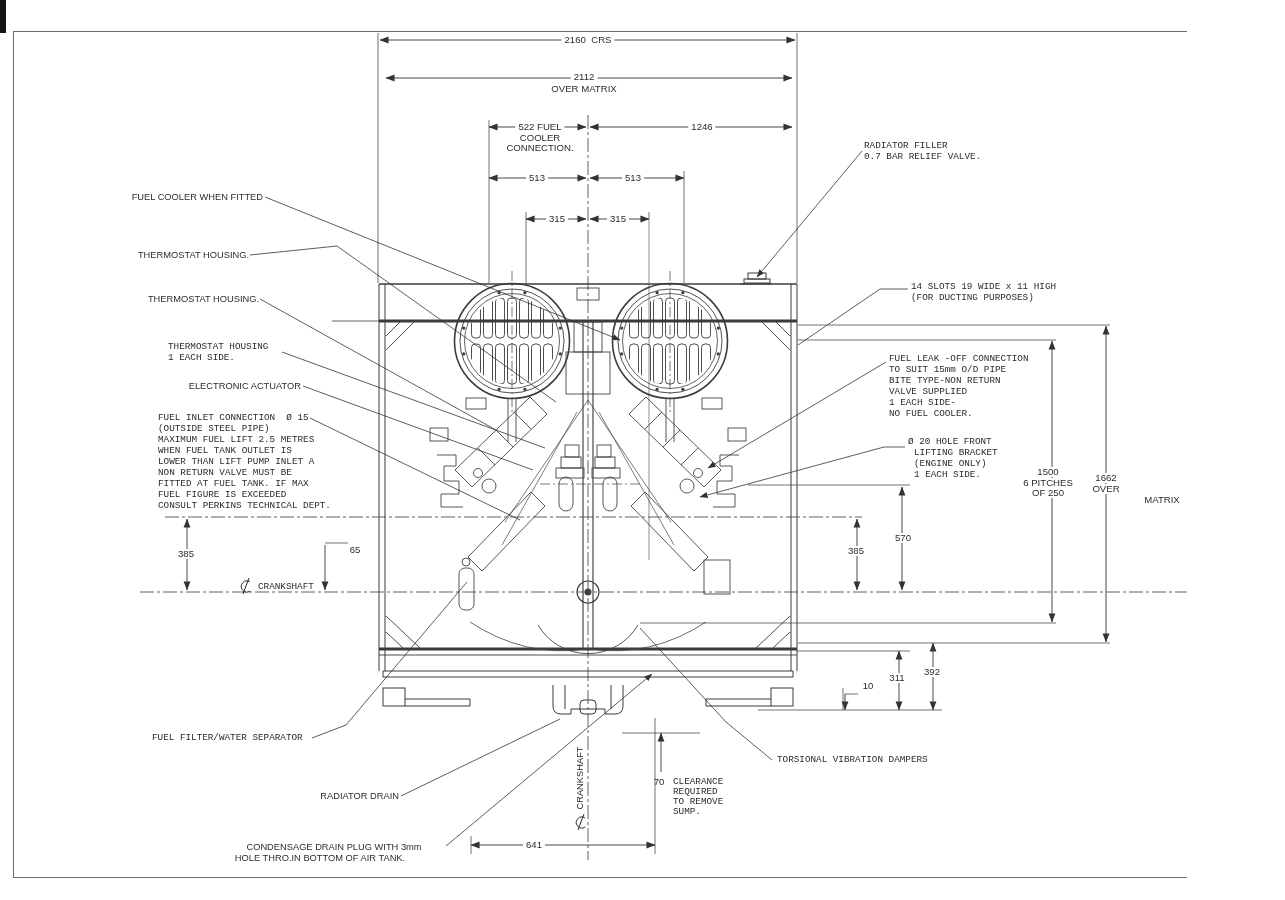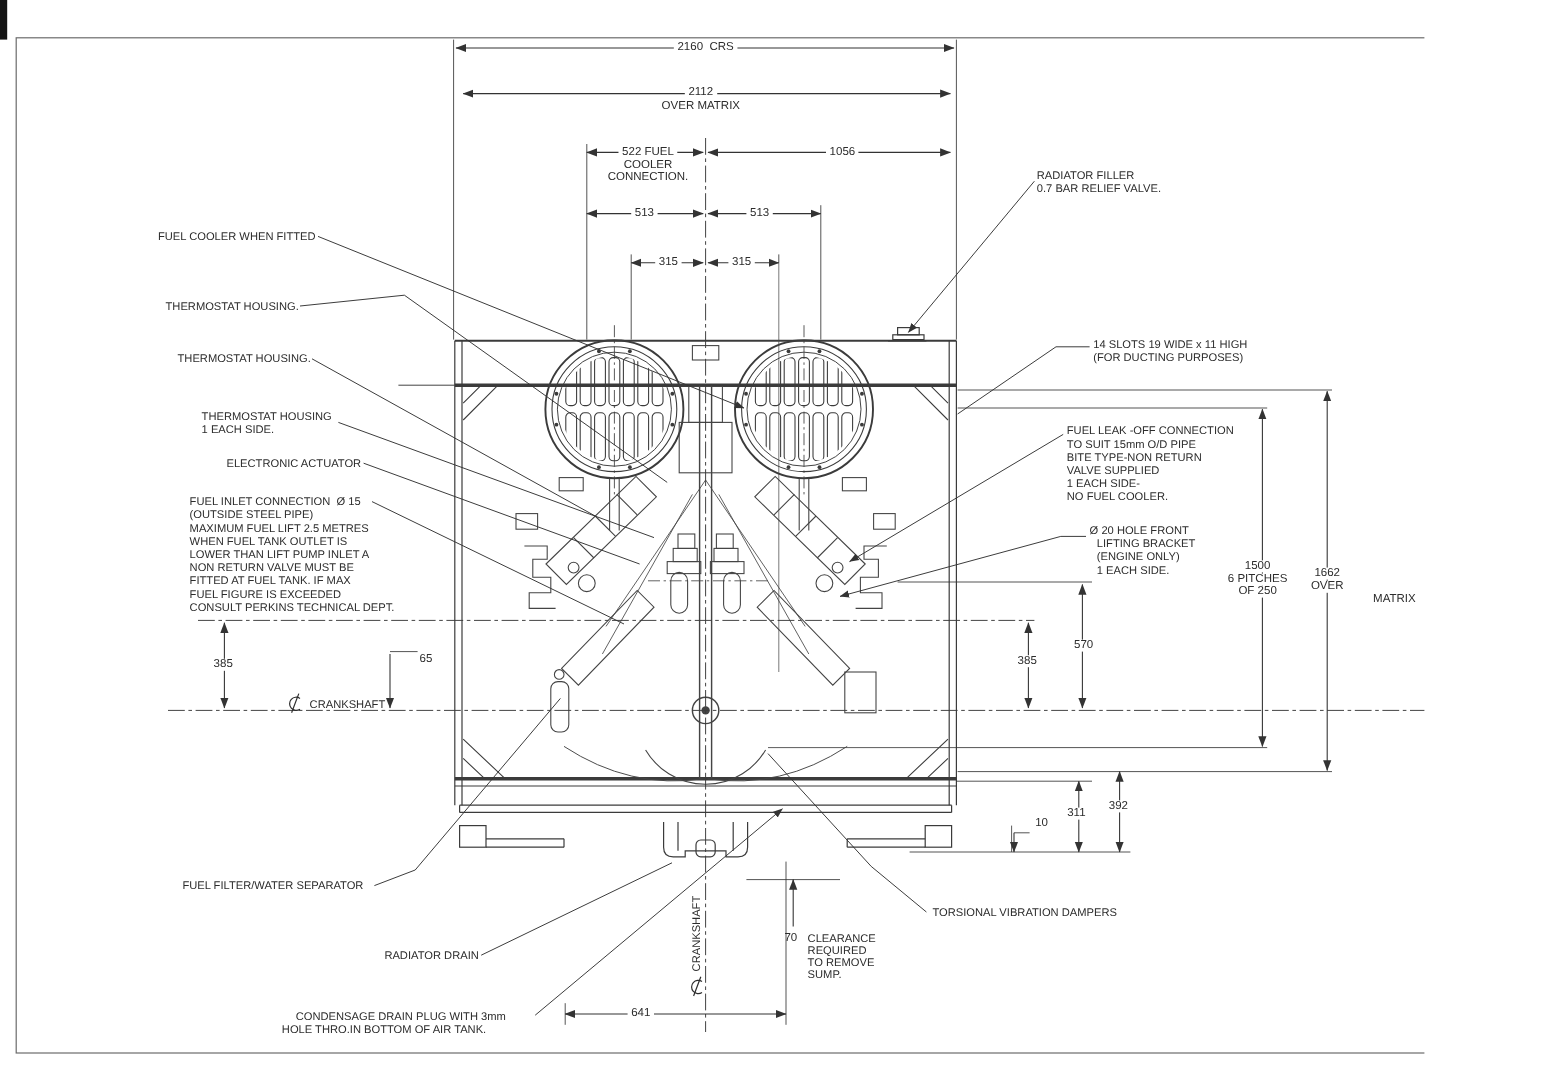"1056" div.t { text: 1056 -> 1246 }
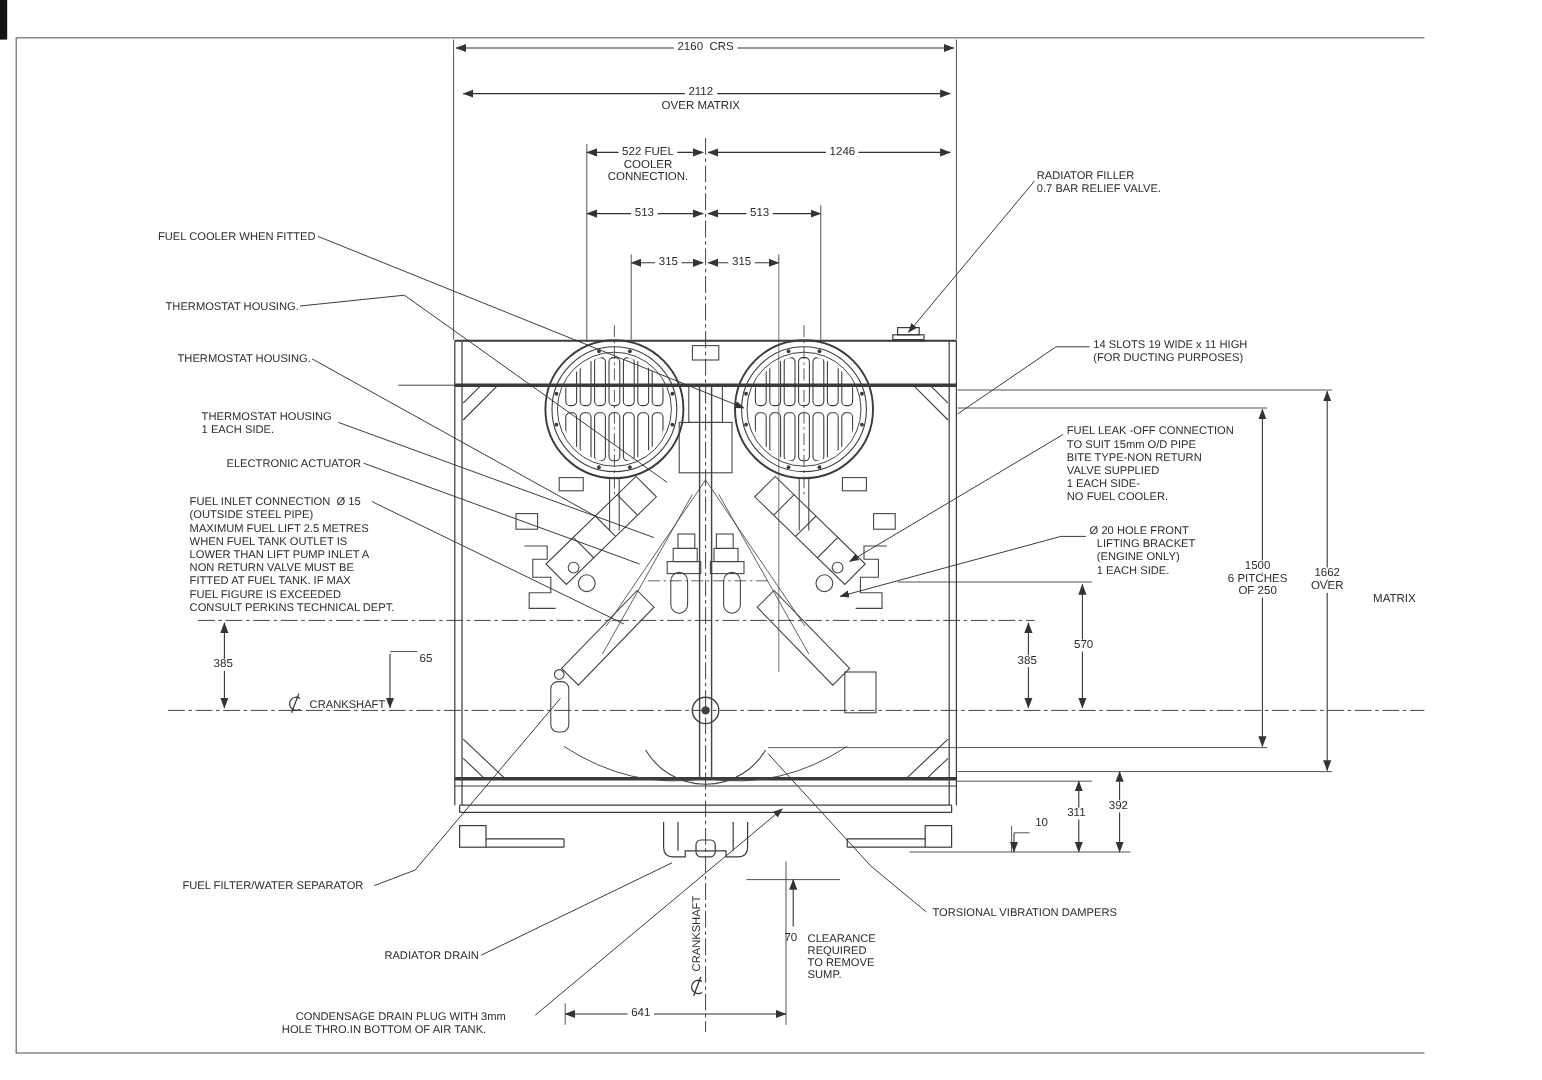"RADIATOR FILLER" .l { font-family: none -> Liberation Mono, monospace }
